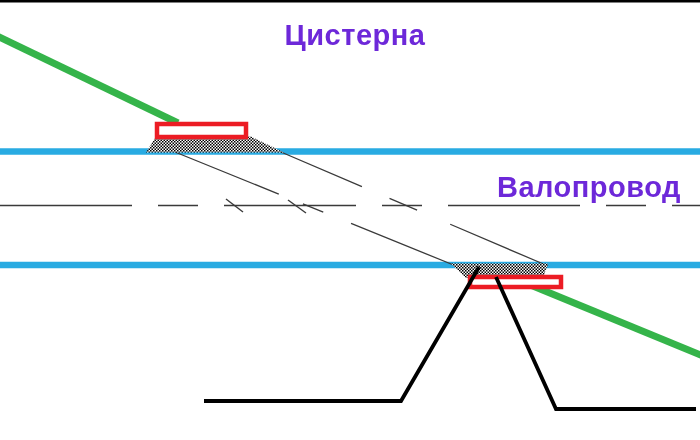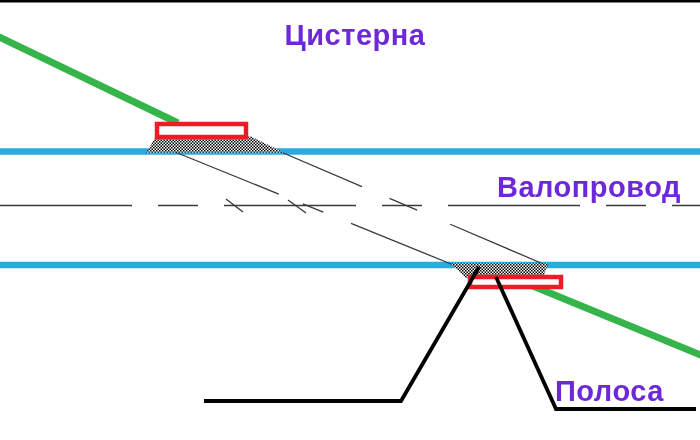"Полоса" div.diagram-label { html: <div>Полоса</div> -> none }
